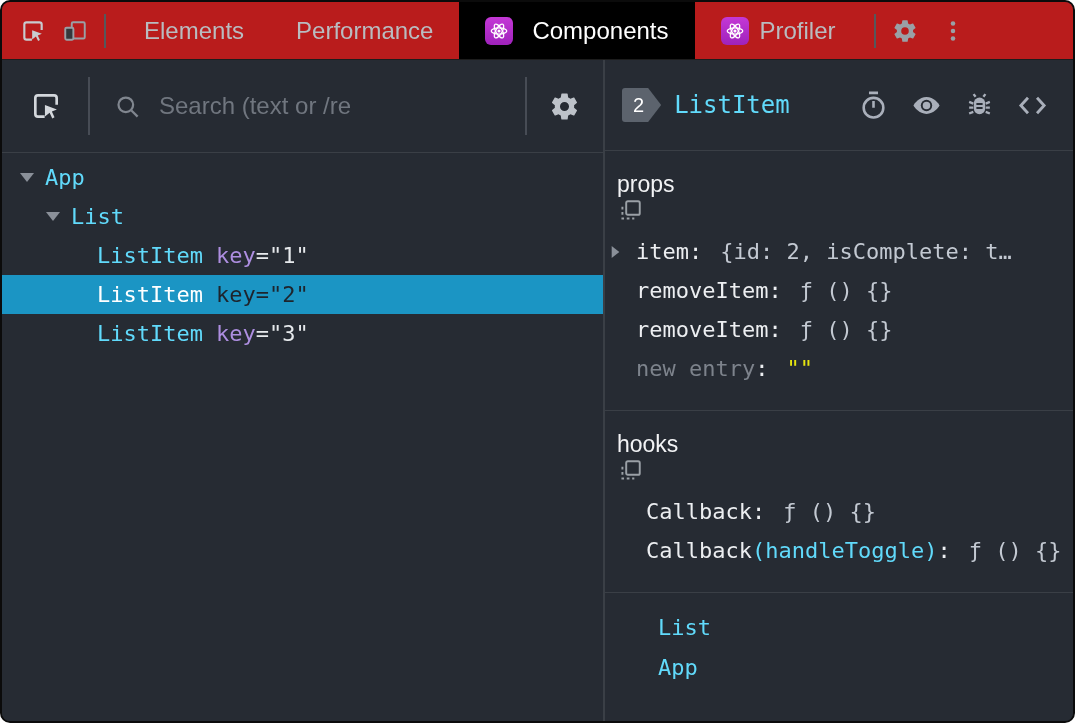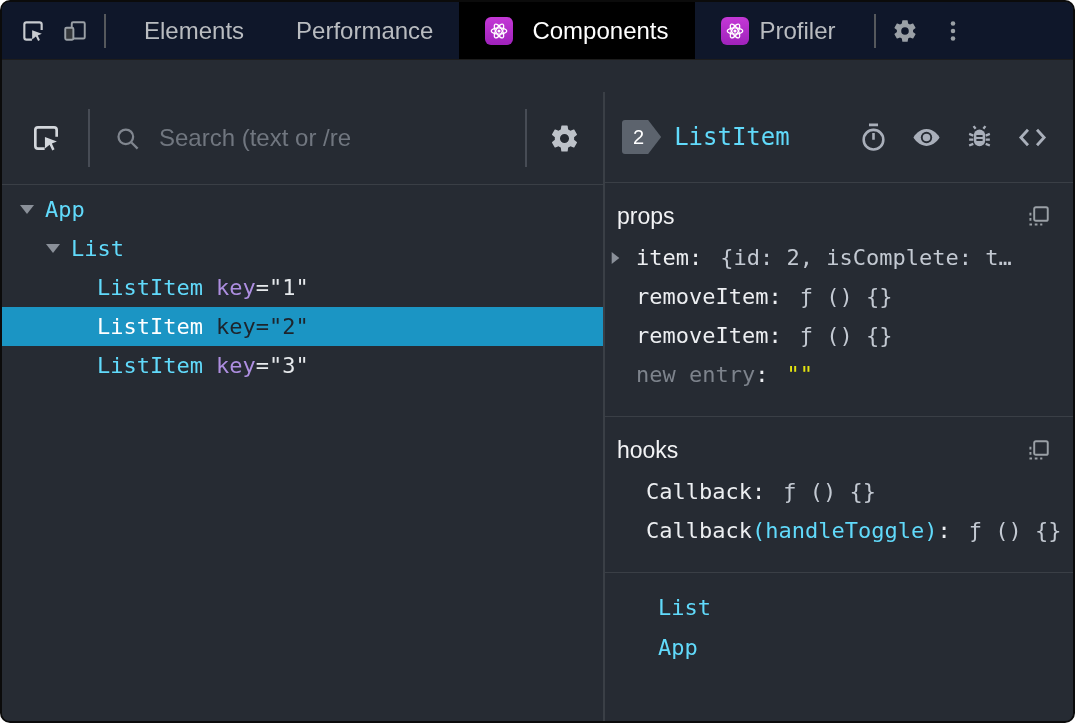"Elements" .topbar { background: #0f172a -> #b91c1c }
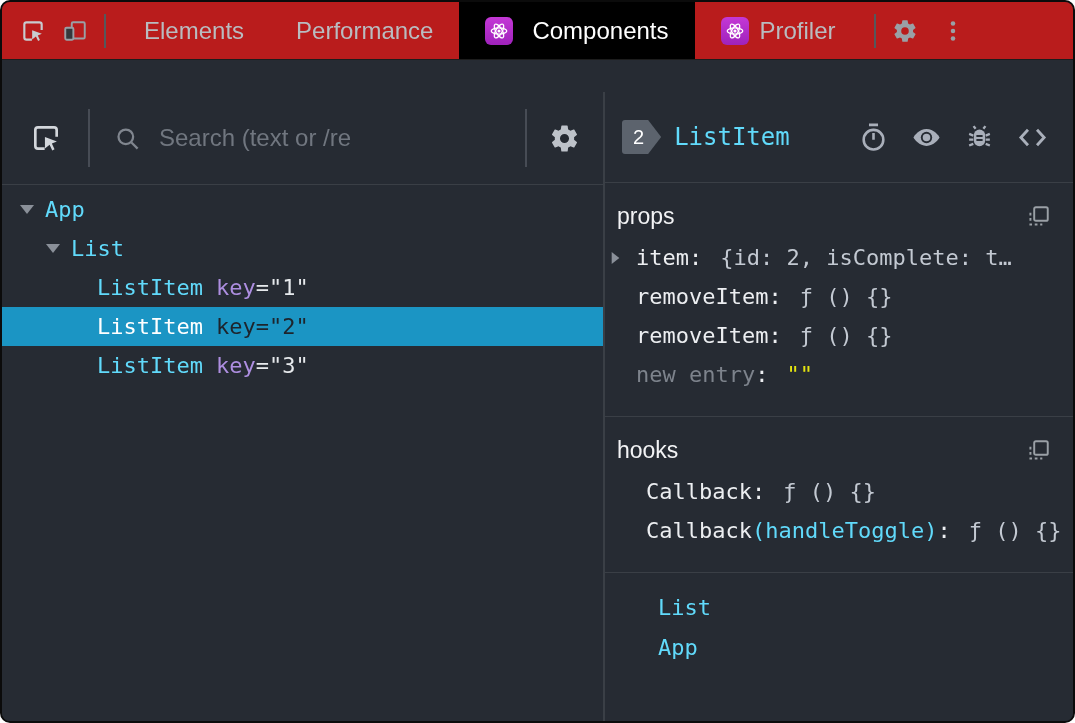"Search (text or /re" .main { margin-top: 32px -> none }
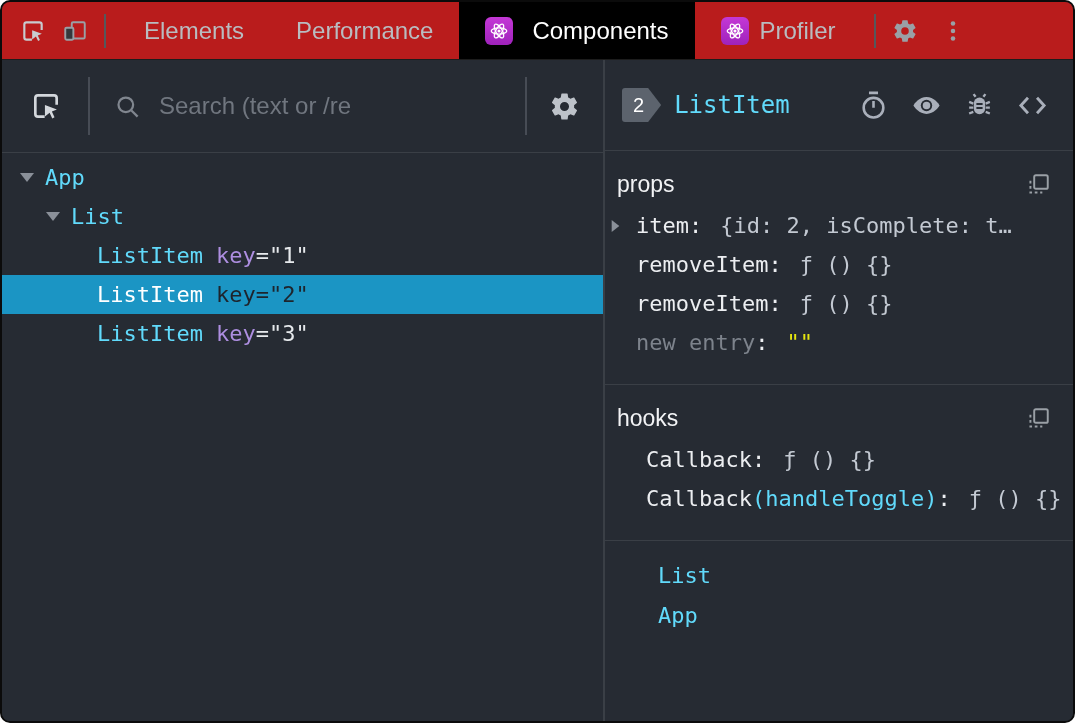"props" .section-header { align-items: flex-end -> flex-start; flex-direction: none -> column }
